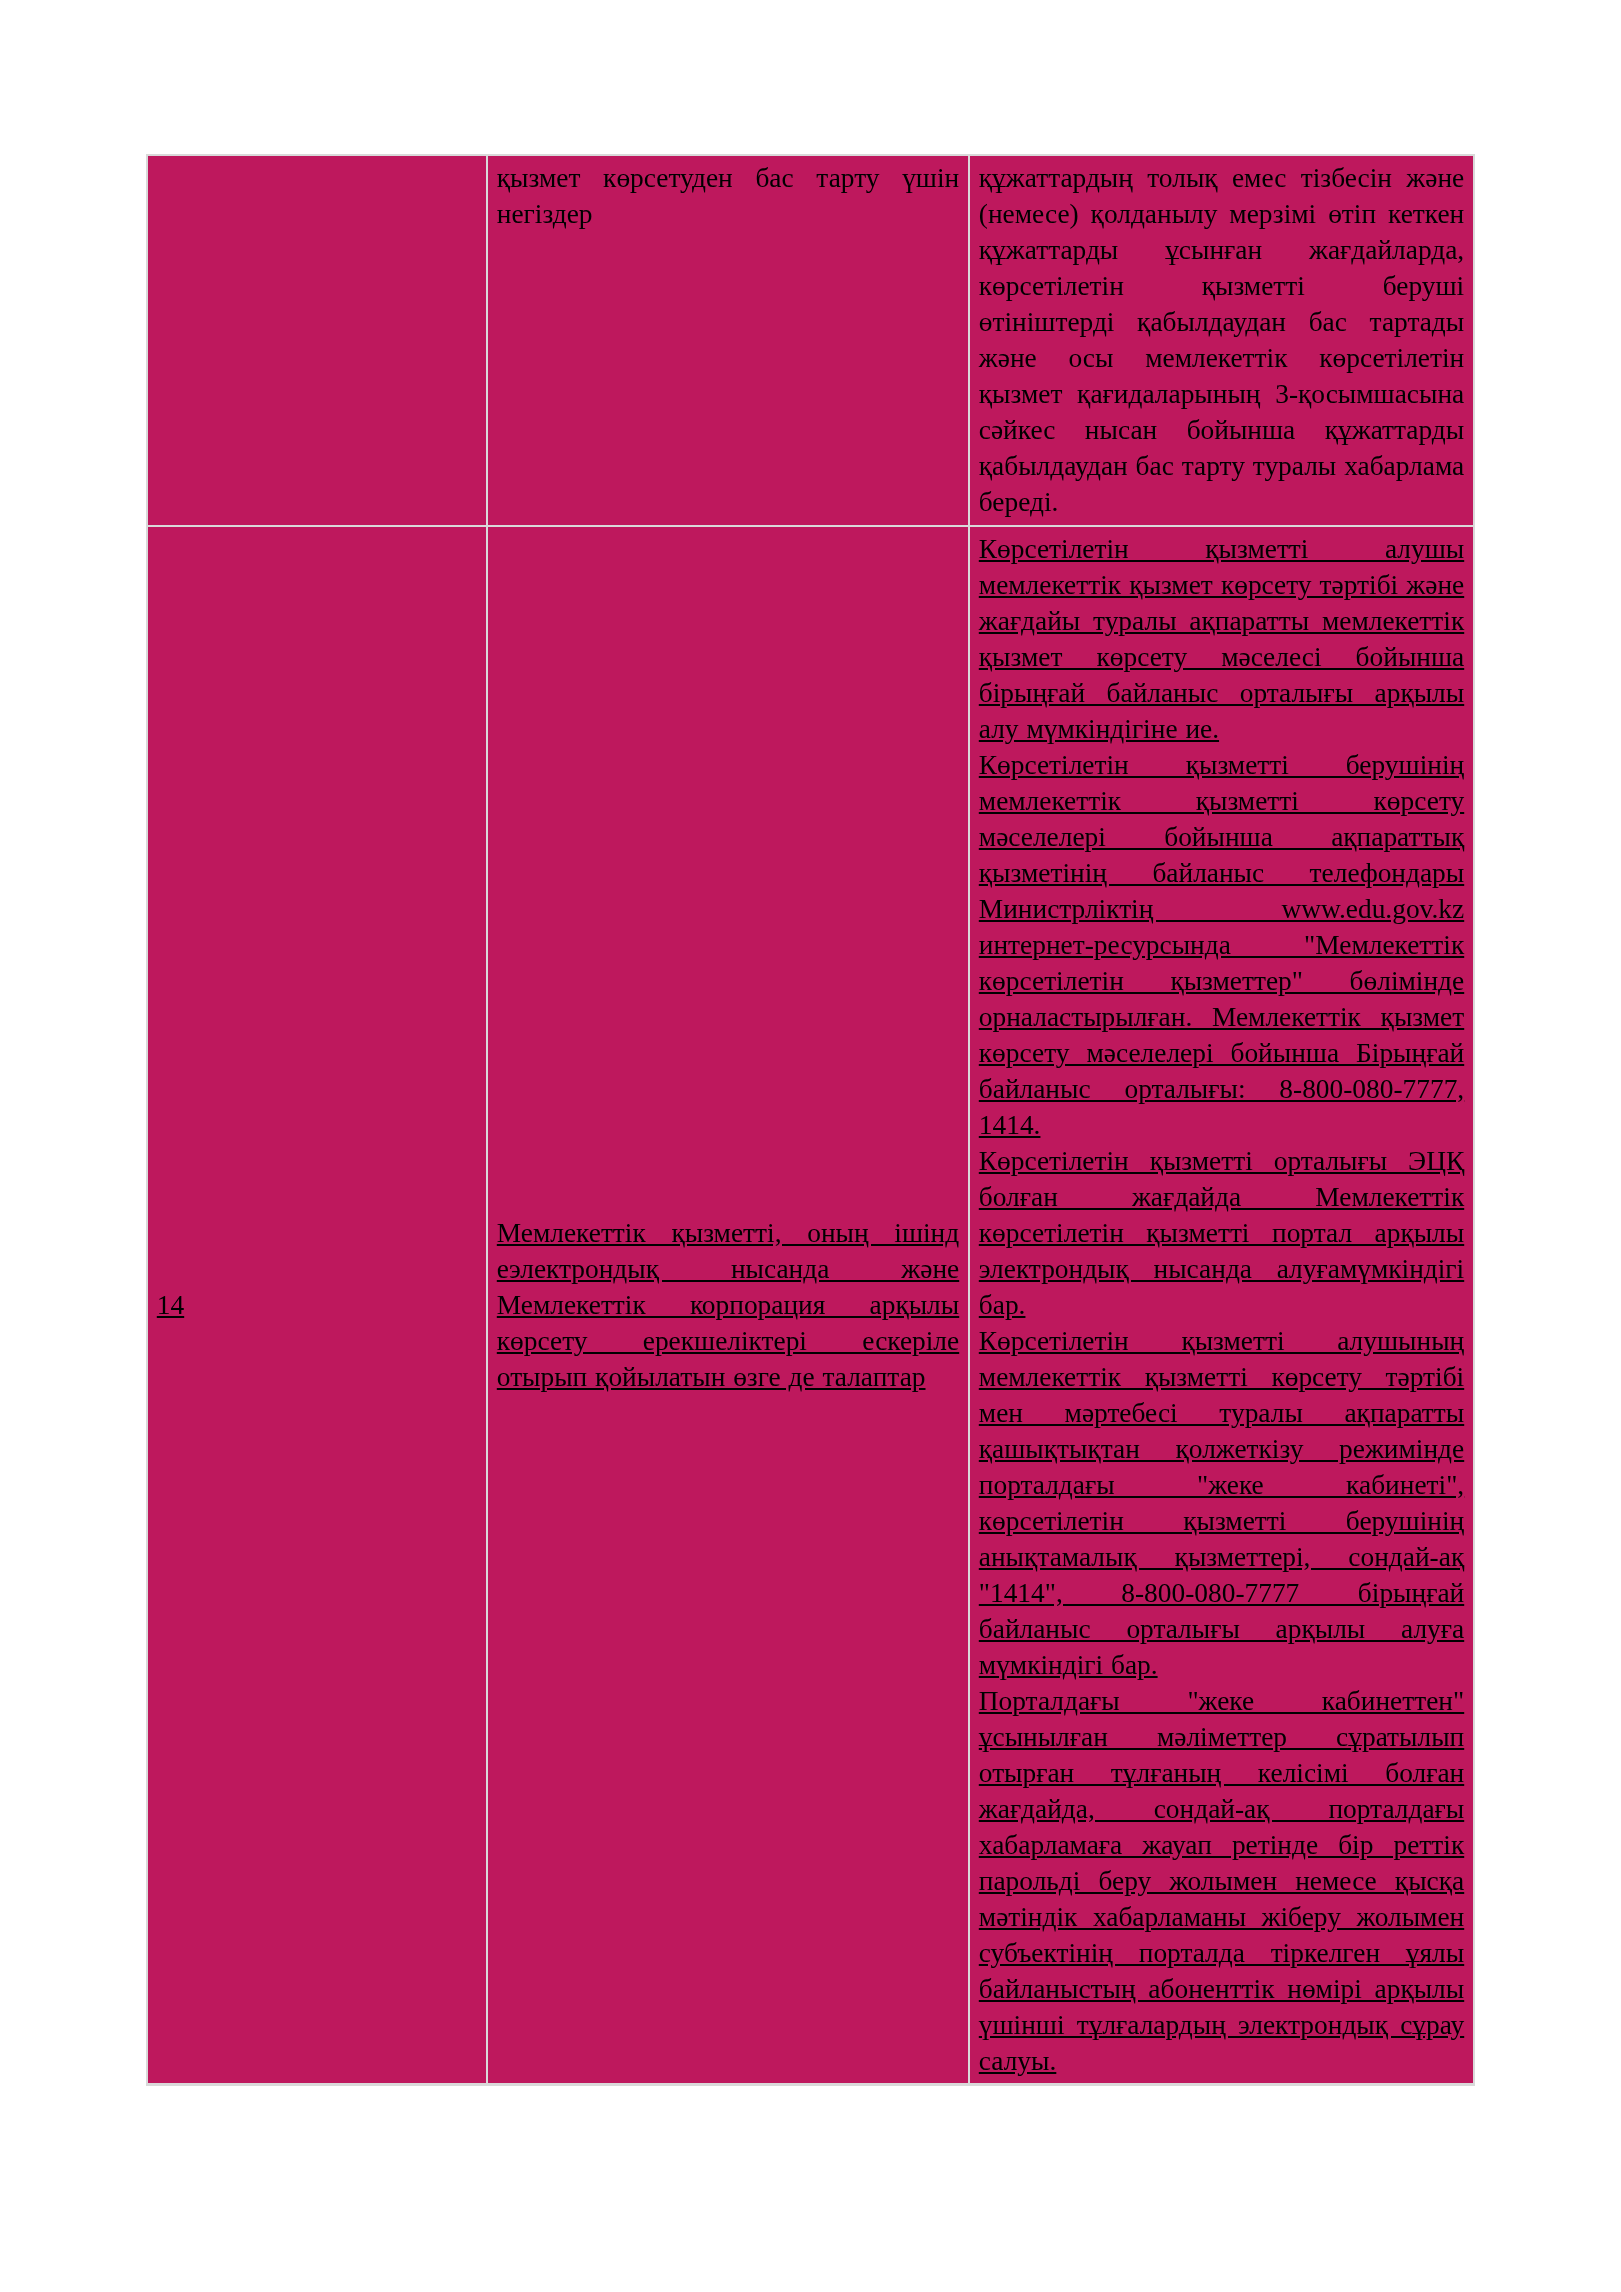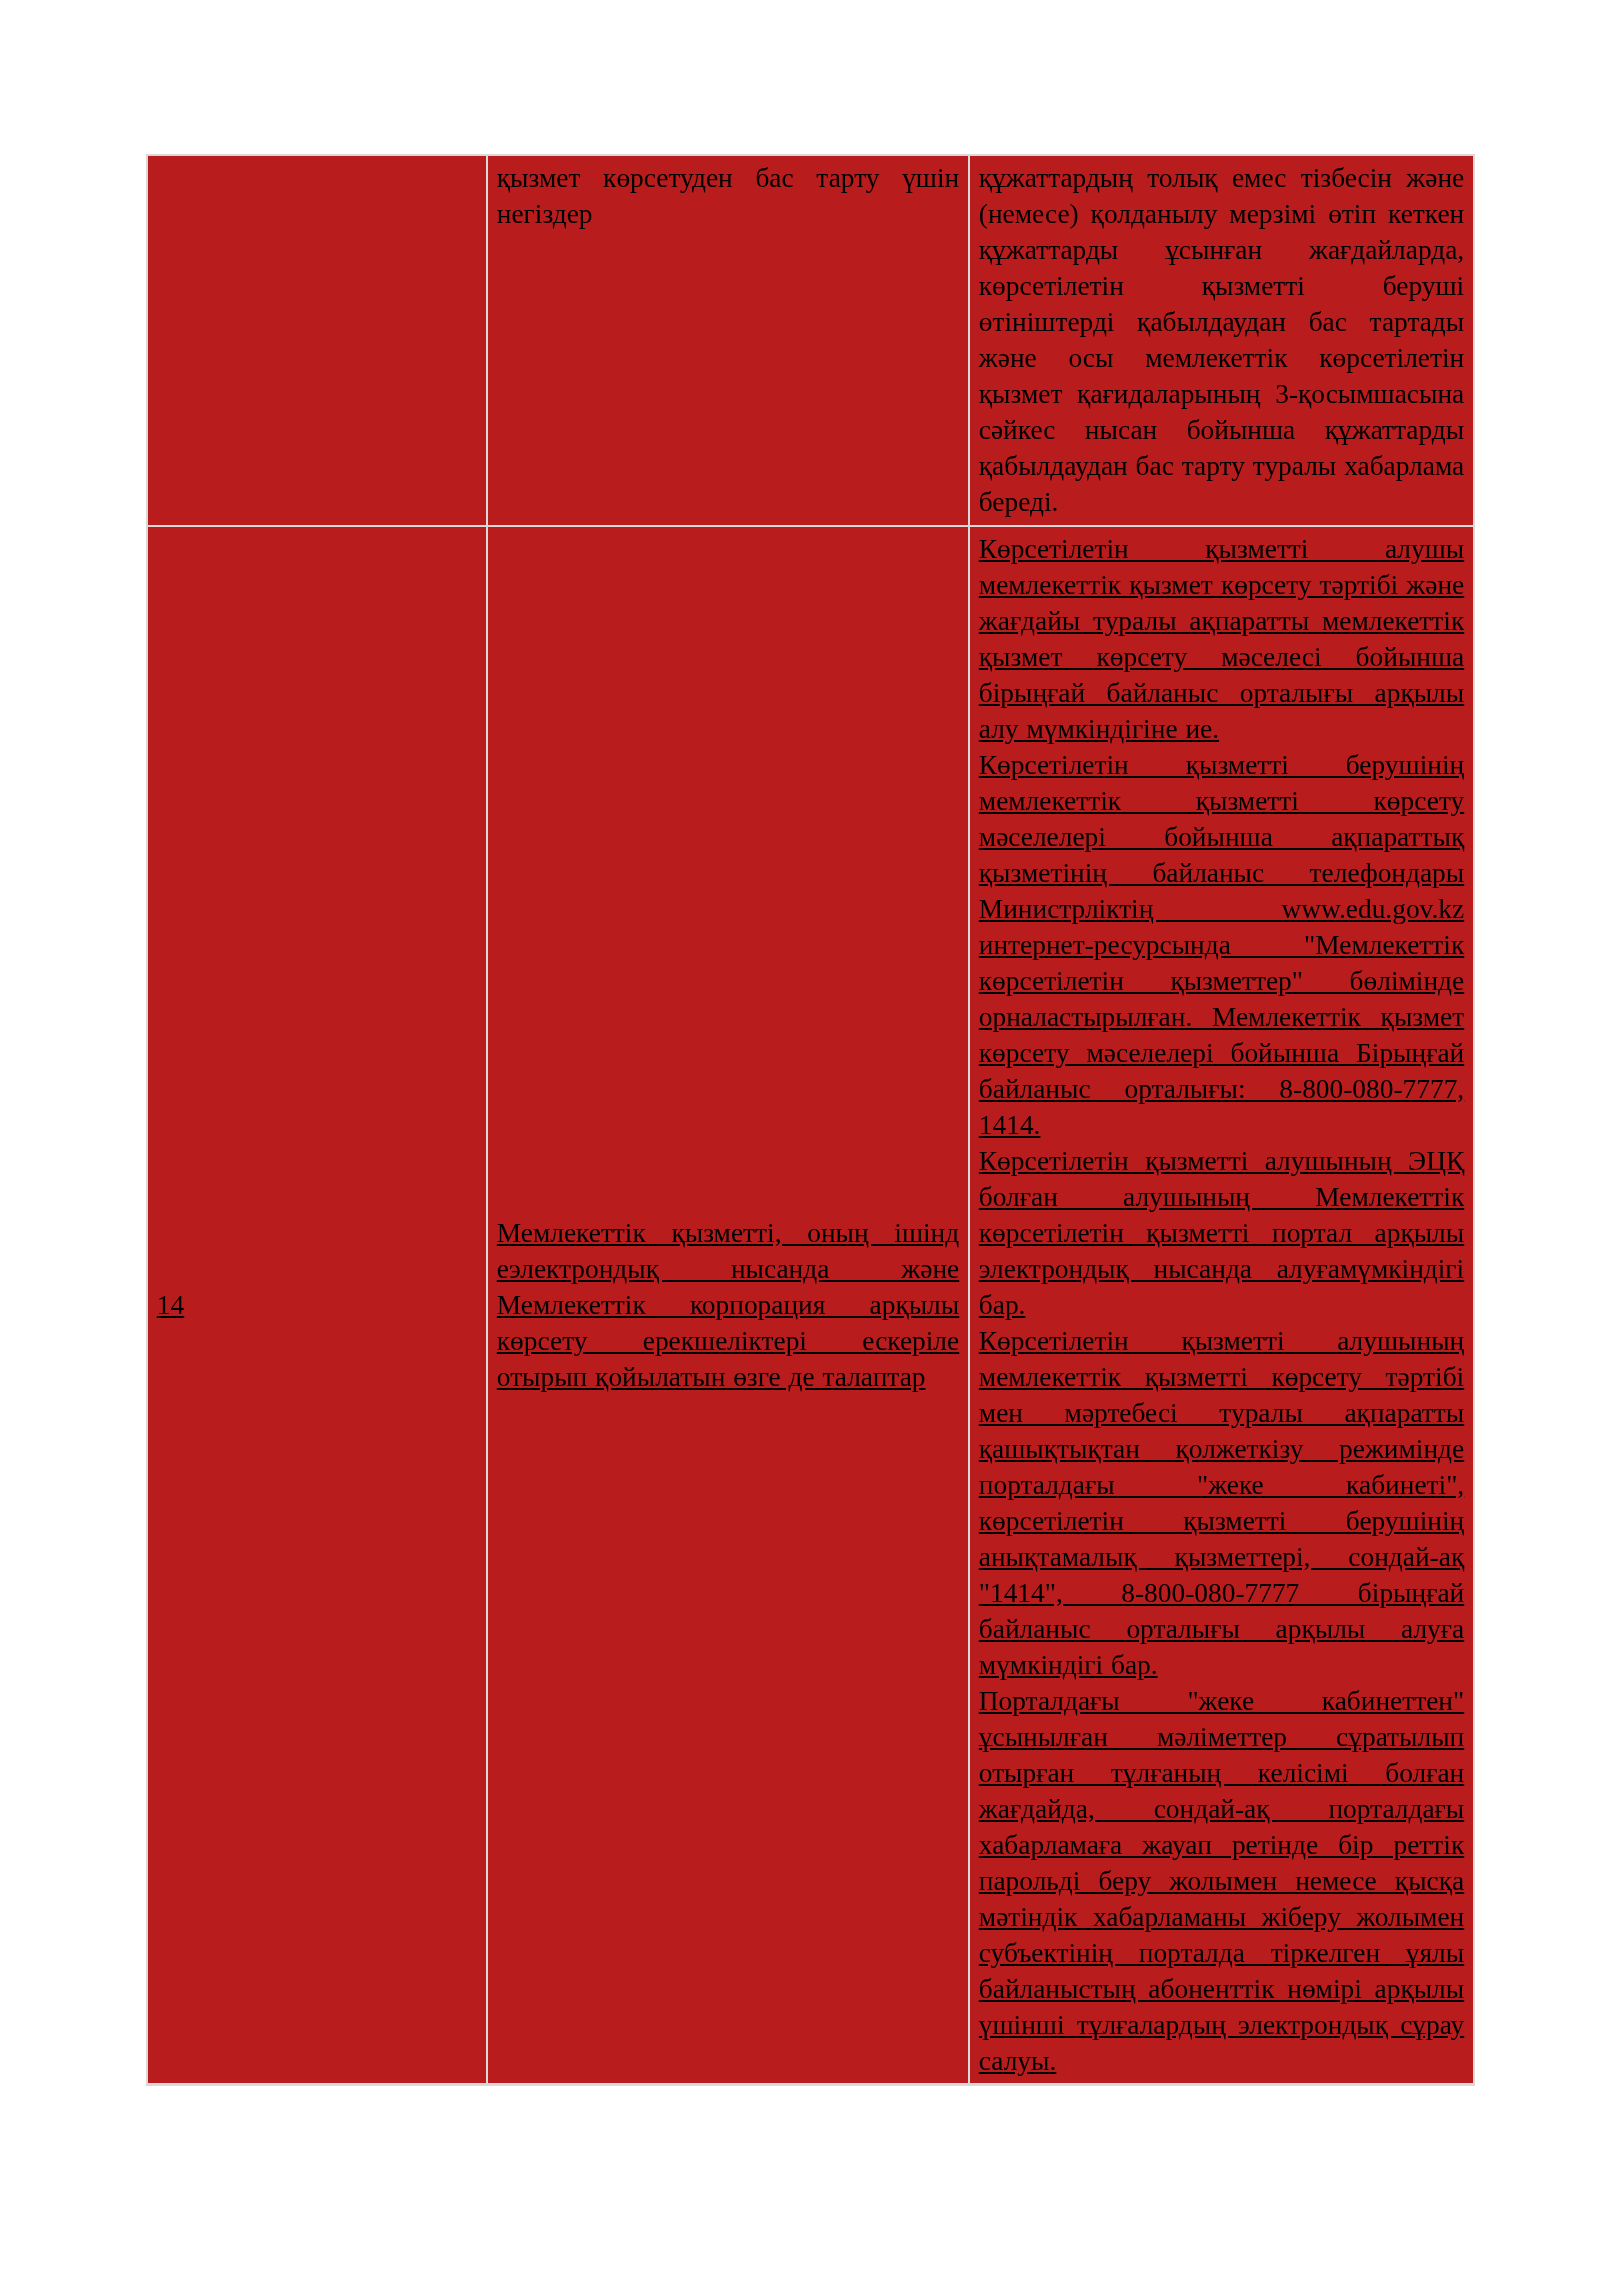"қызмет көрсетуден бас тарту үшін" table.doc-table td { background: #b91c1c -> #be185d }
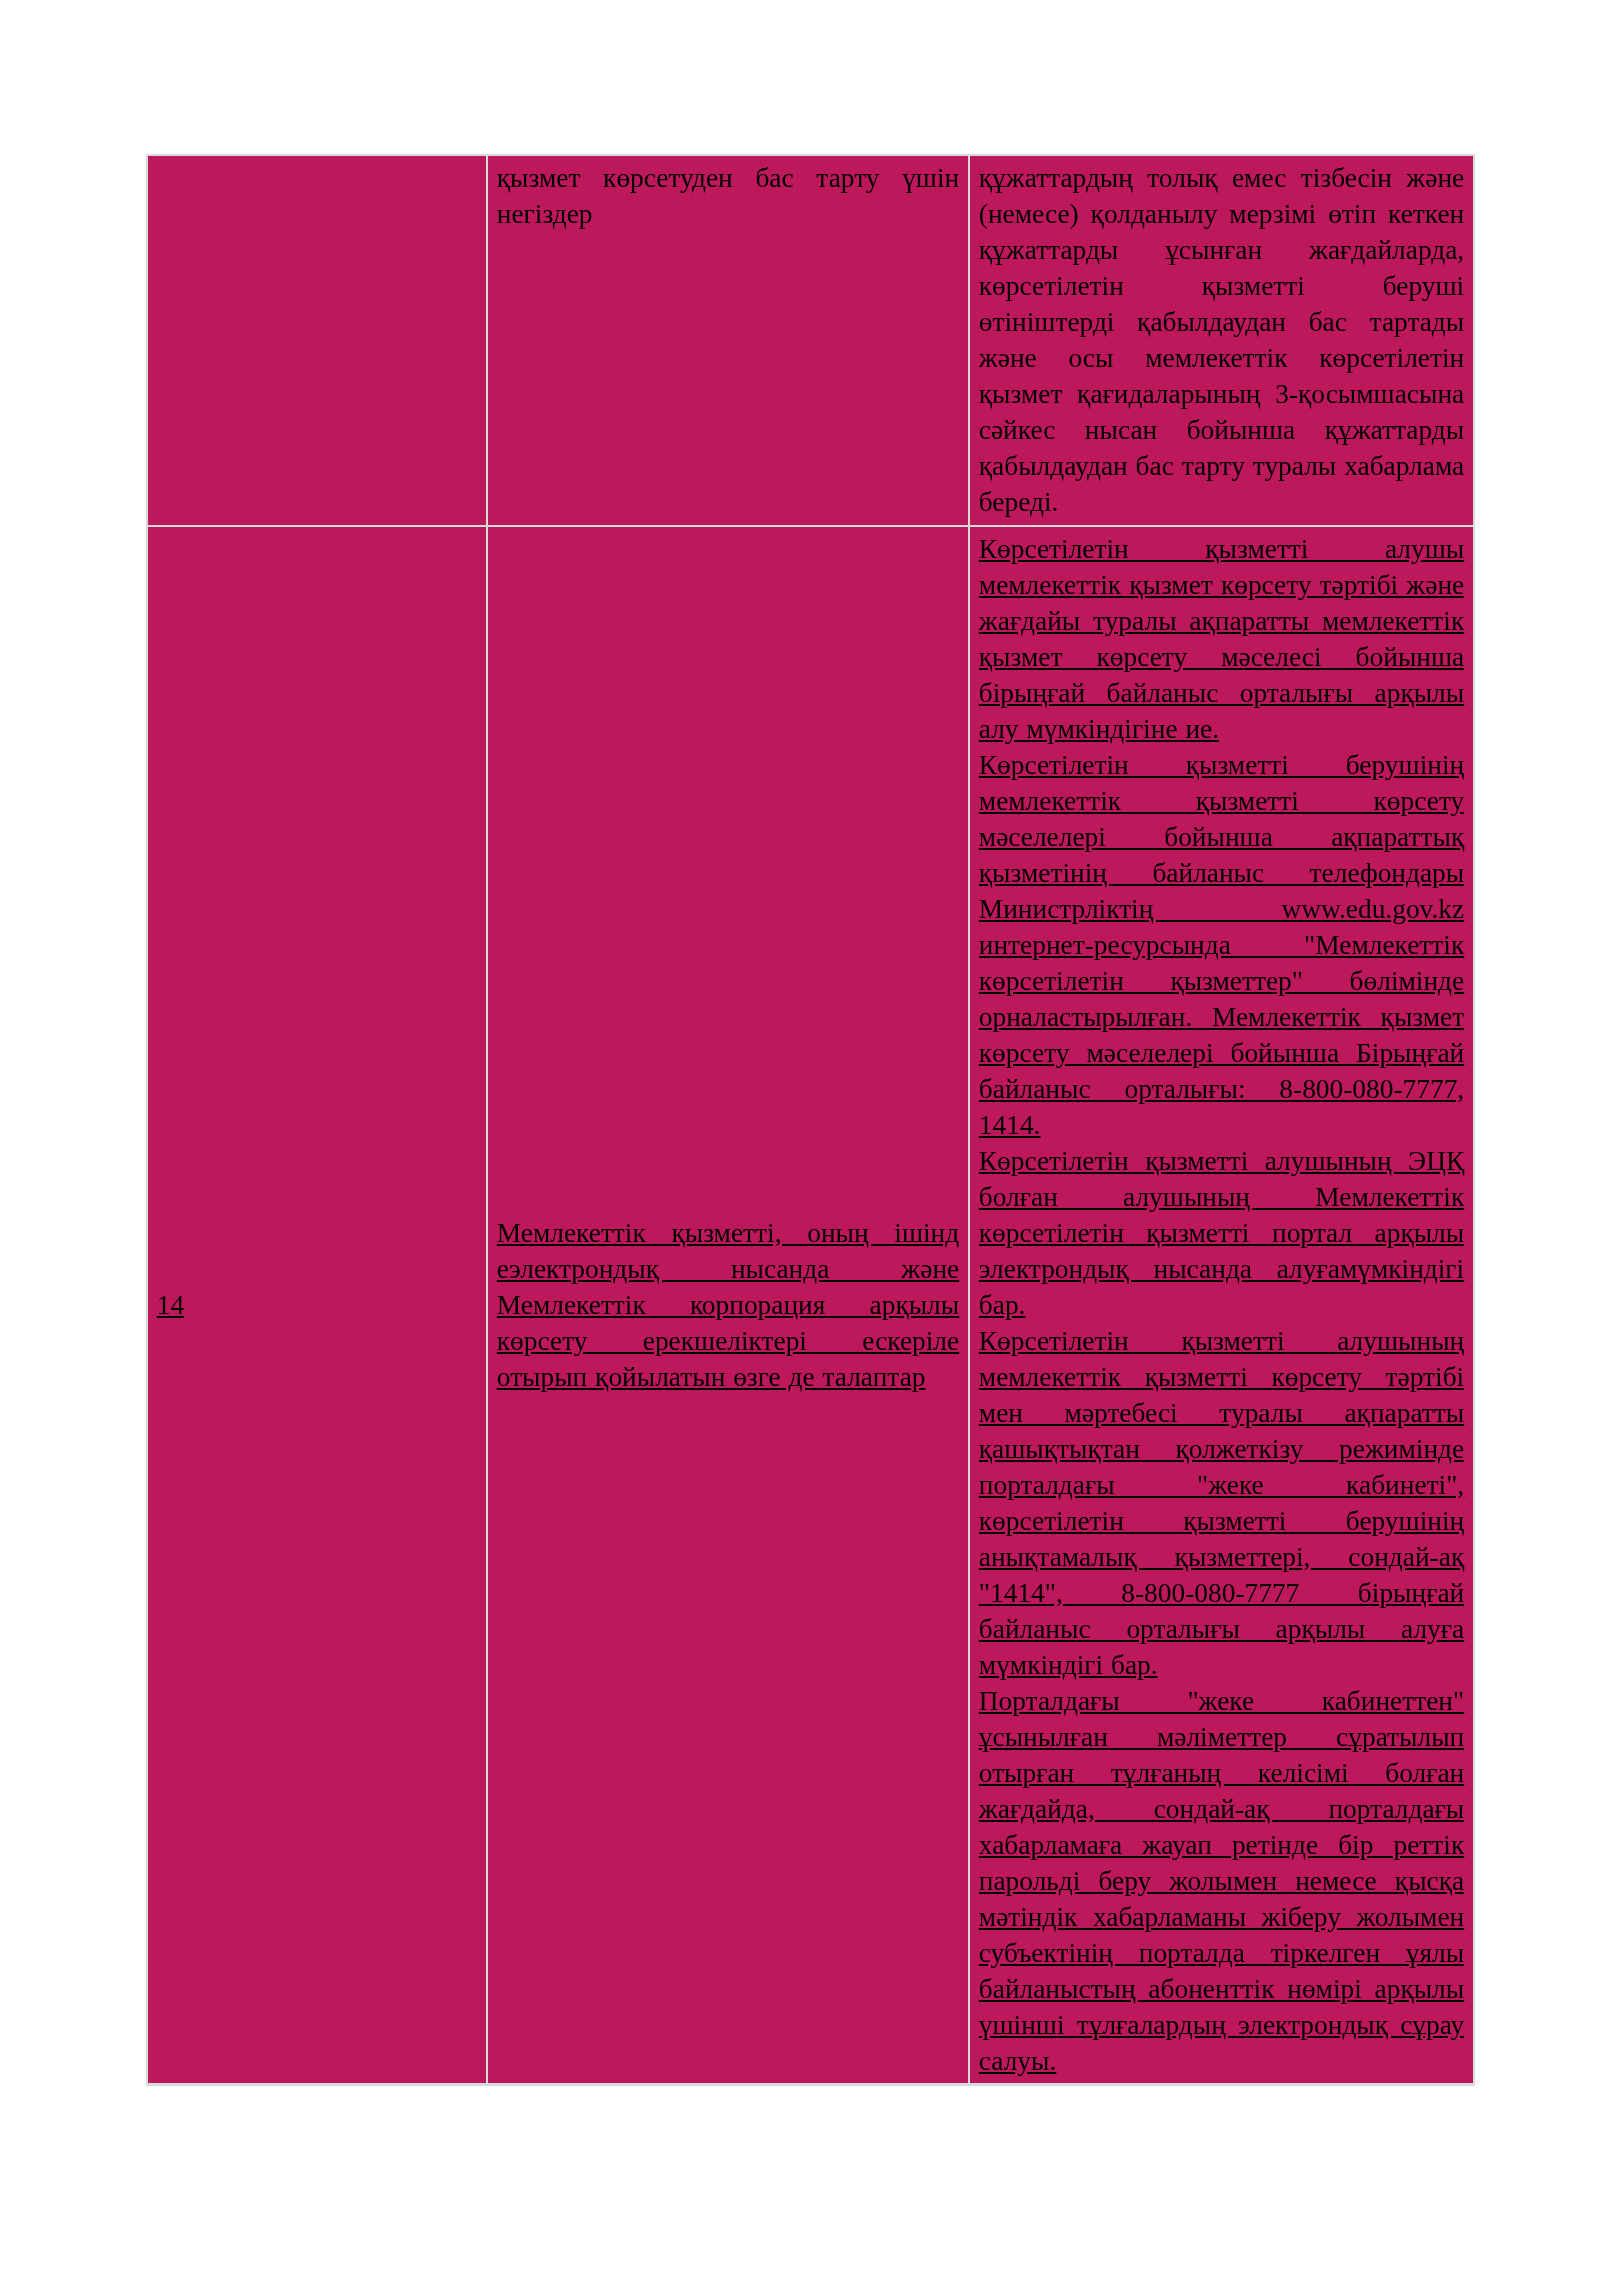"Көрсетілетін қызметті алушының ЭЦҚ" p { text: алушының ЭЦҚ болған алушының -> орталығы ЭЦҚ болған жағдайда }
